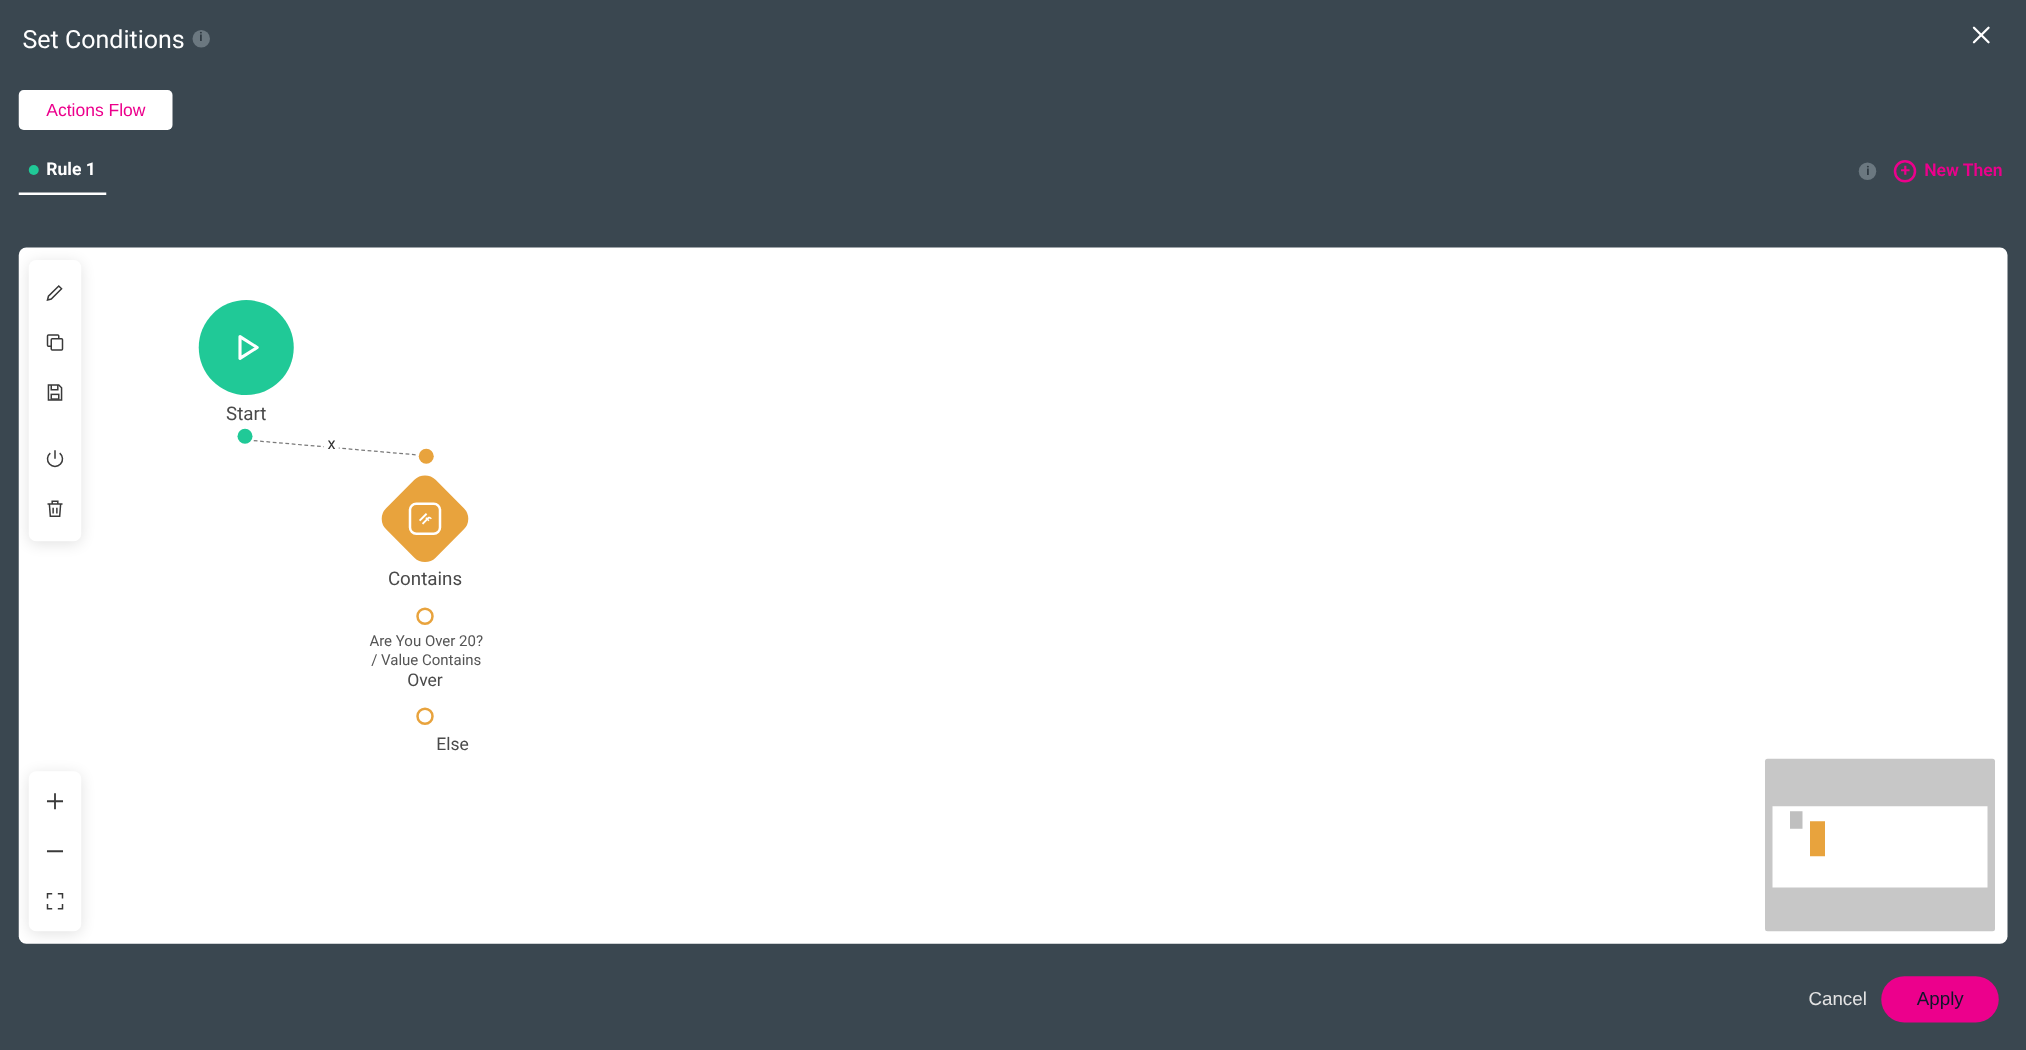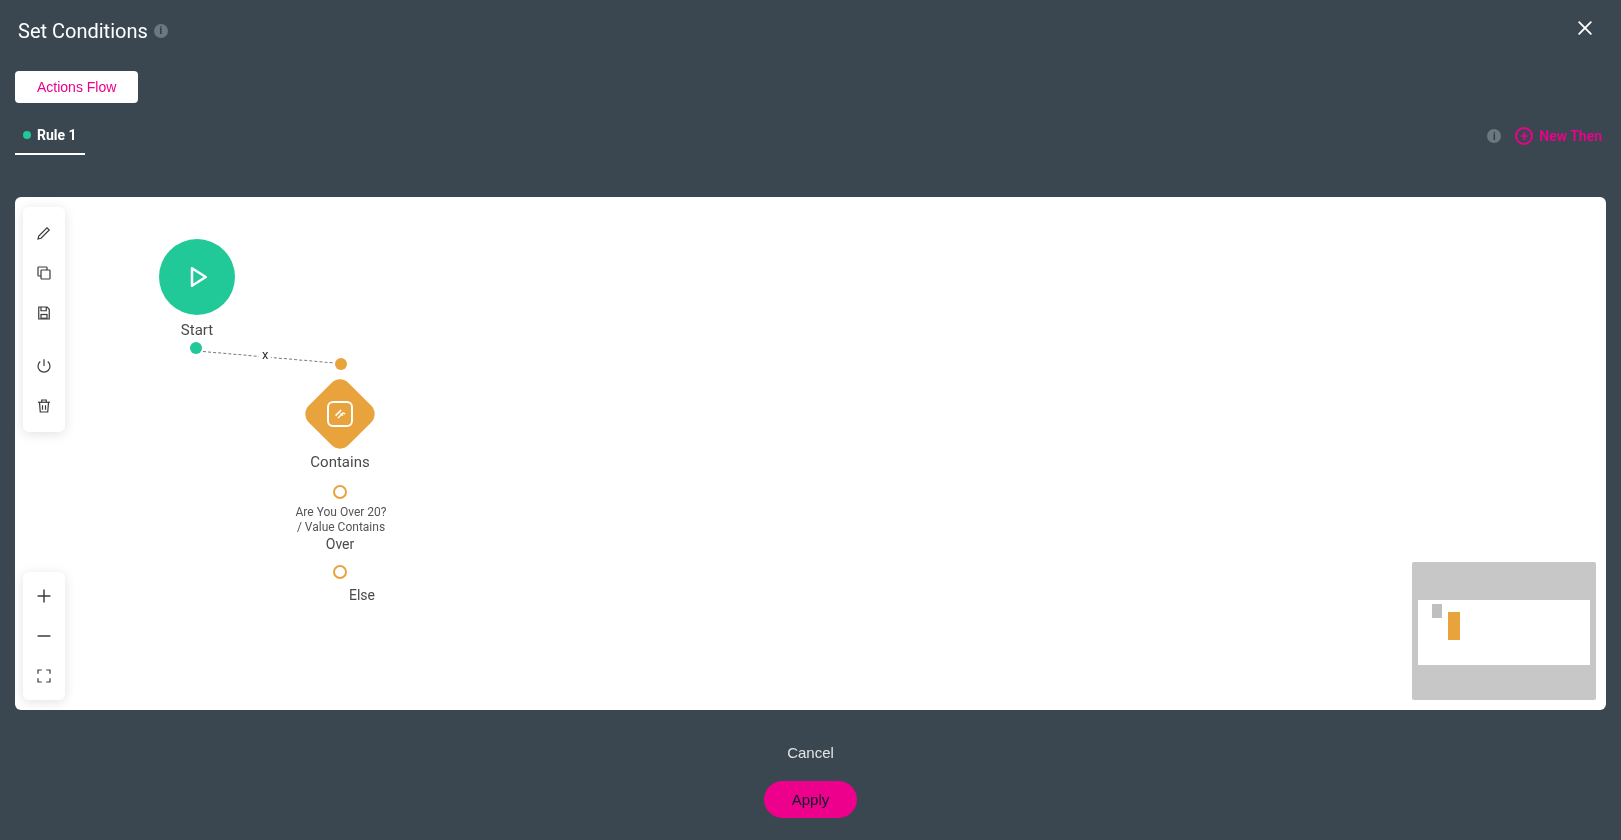"Cancel" .footer { flex-direction: column -> none; gap: 12px -> 0 }
